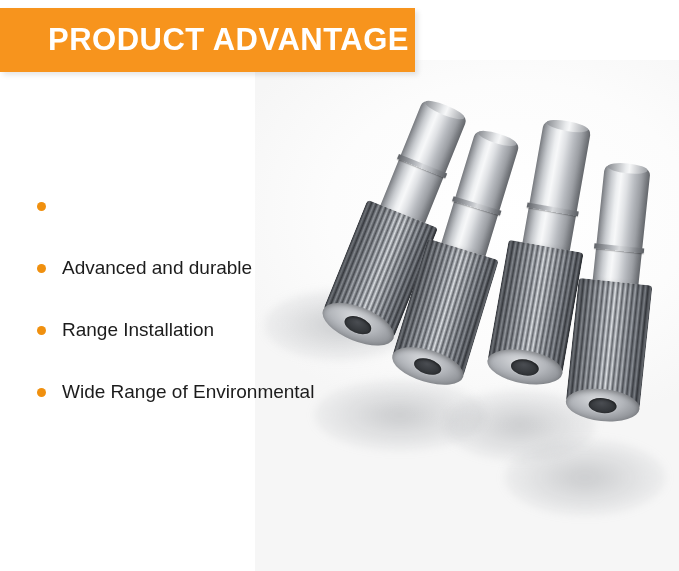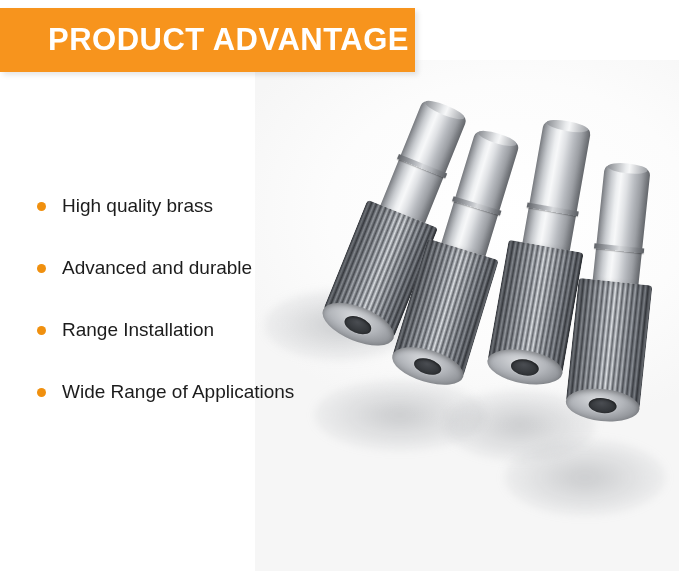"High quality brass" span.advantage-label { html: <span>High quality brass</span> -> none }
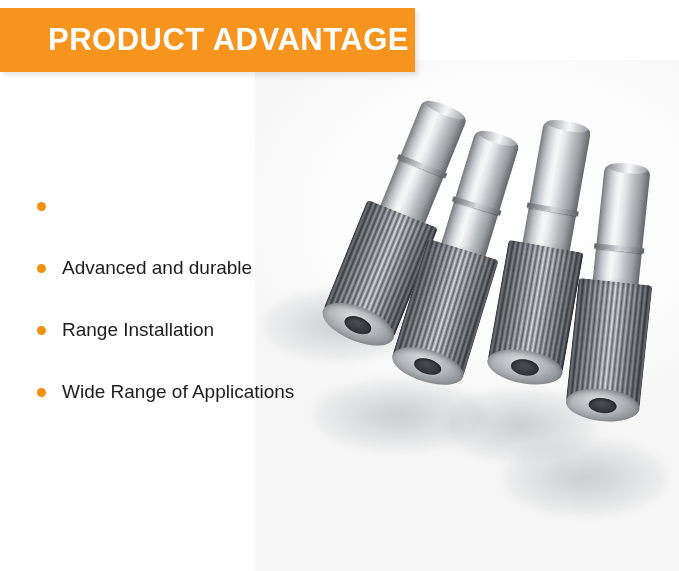"Wide Range of Applications" span.advantage-label { text: Applications -> Environmental }
